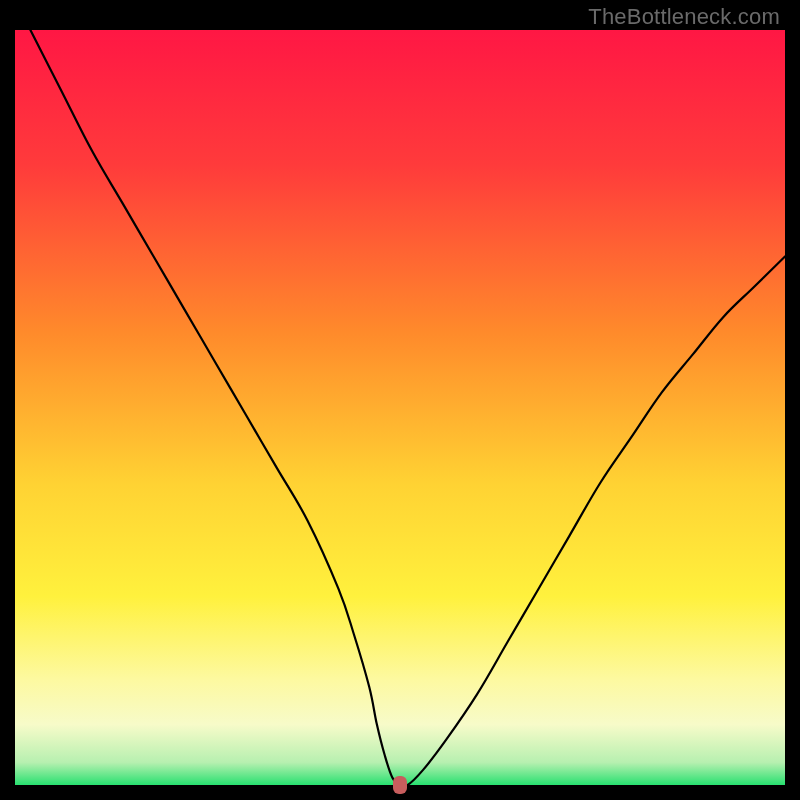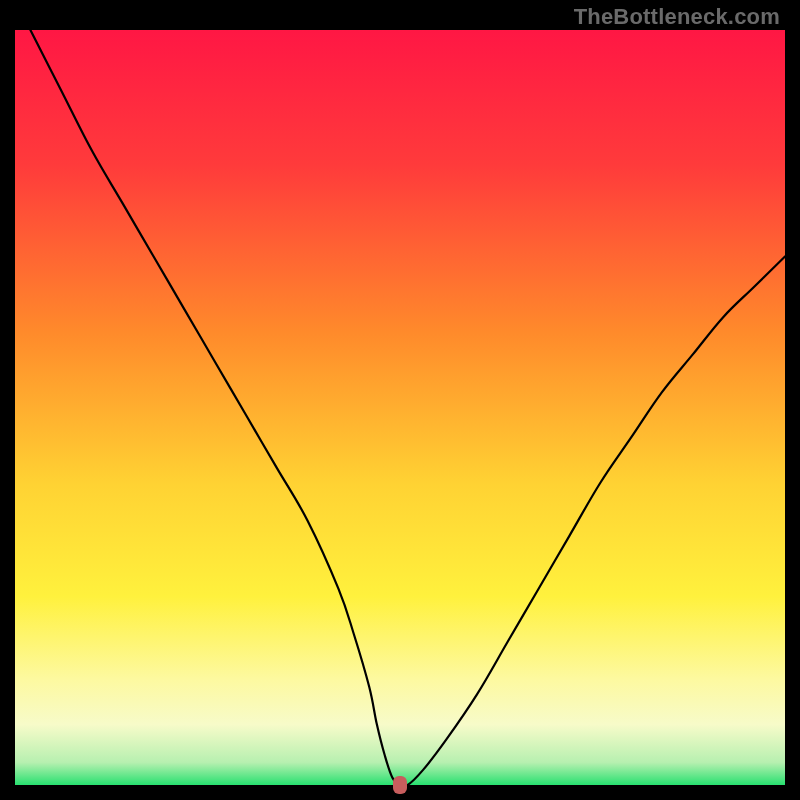"TheBottleneck.com" .watermark { font-weight: 700 -> 400 }
